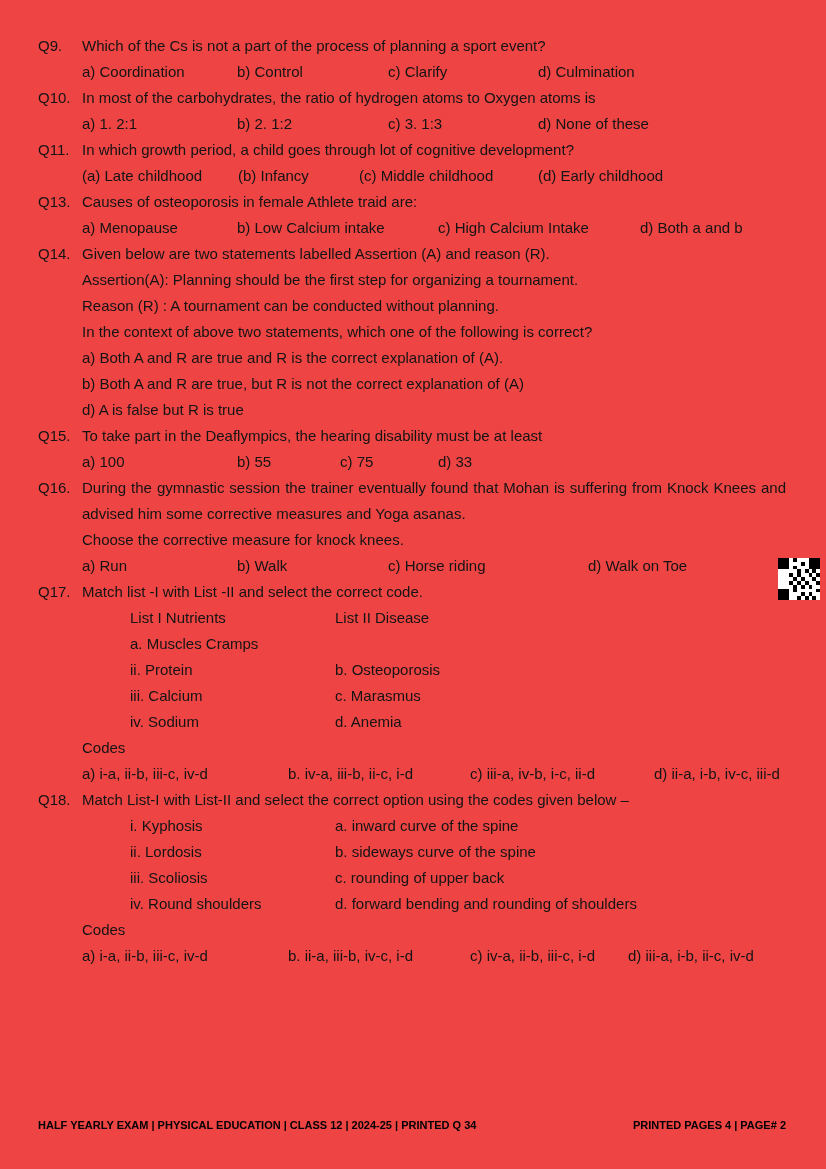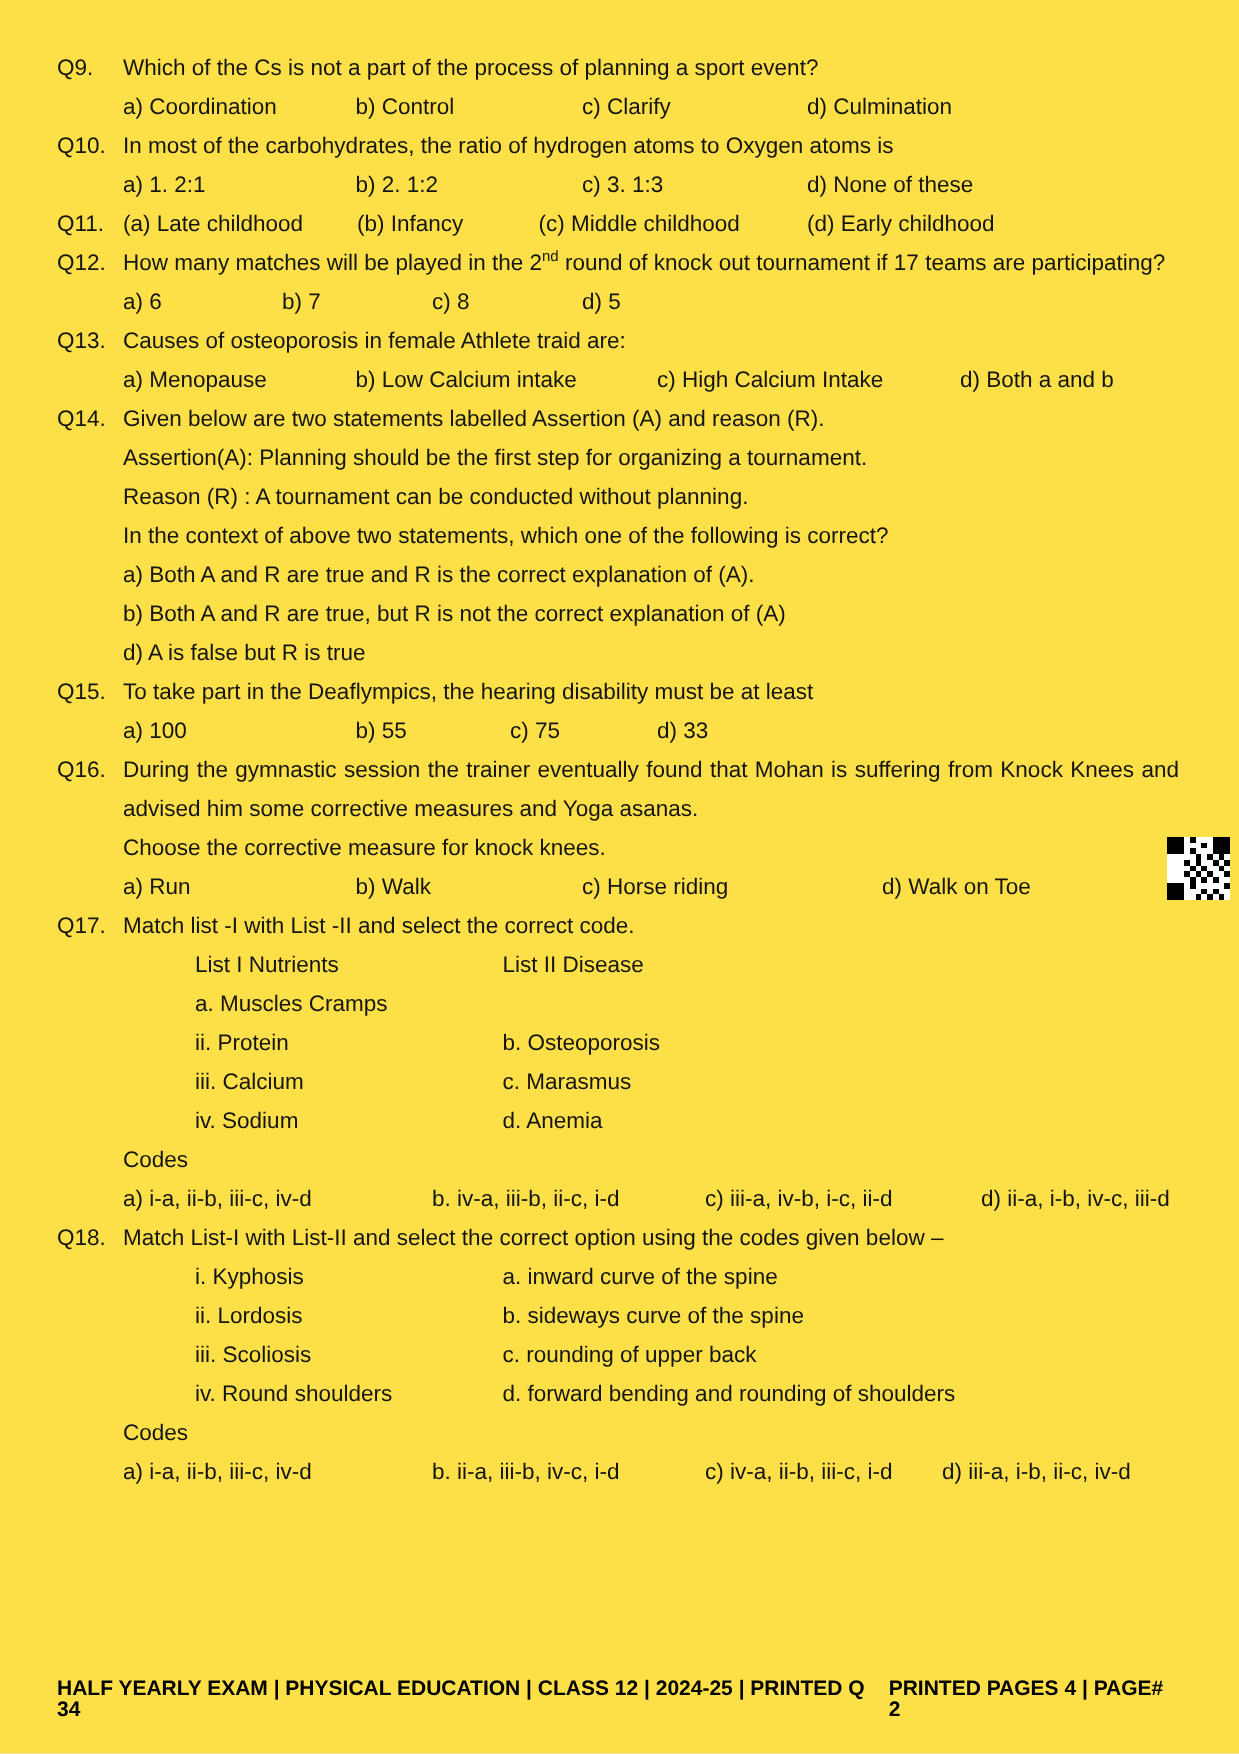"Q9." .page { background: #fde047 -> #ef4444 }
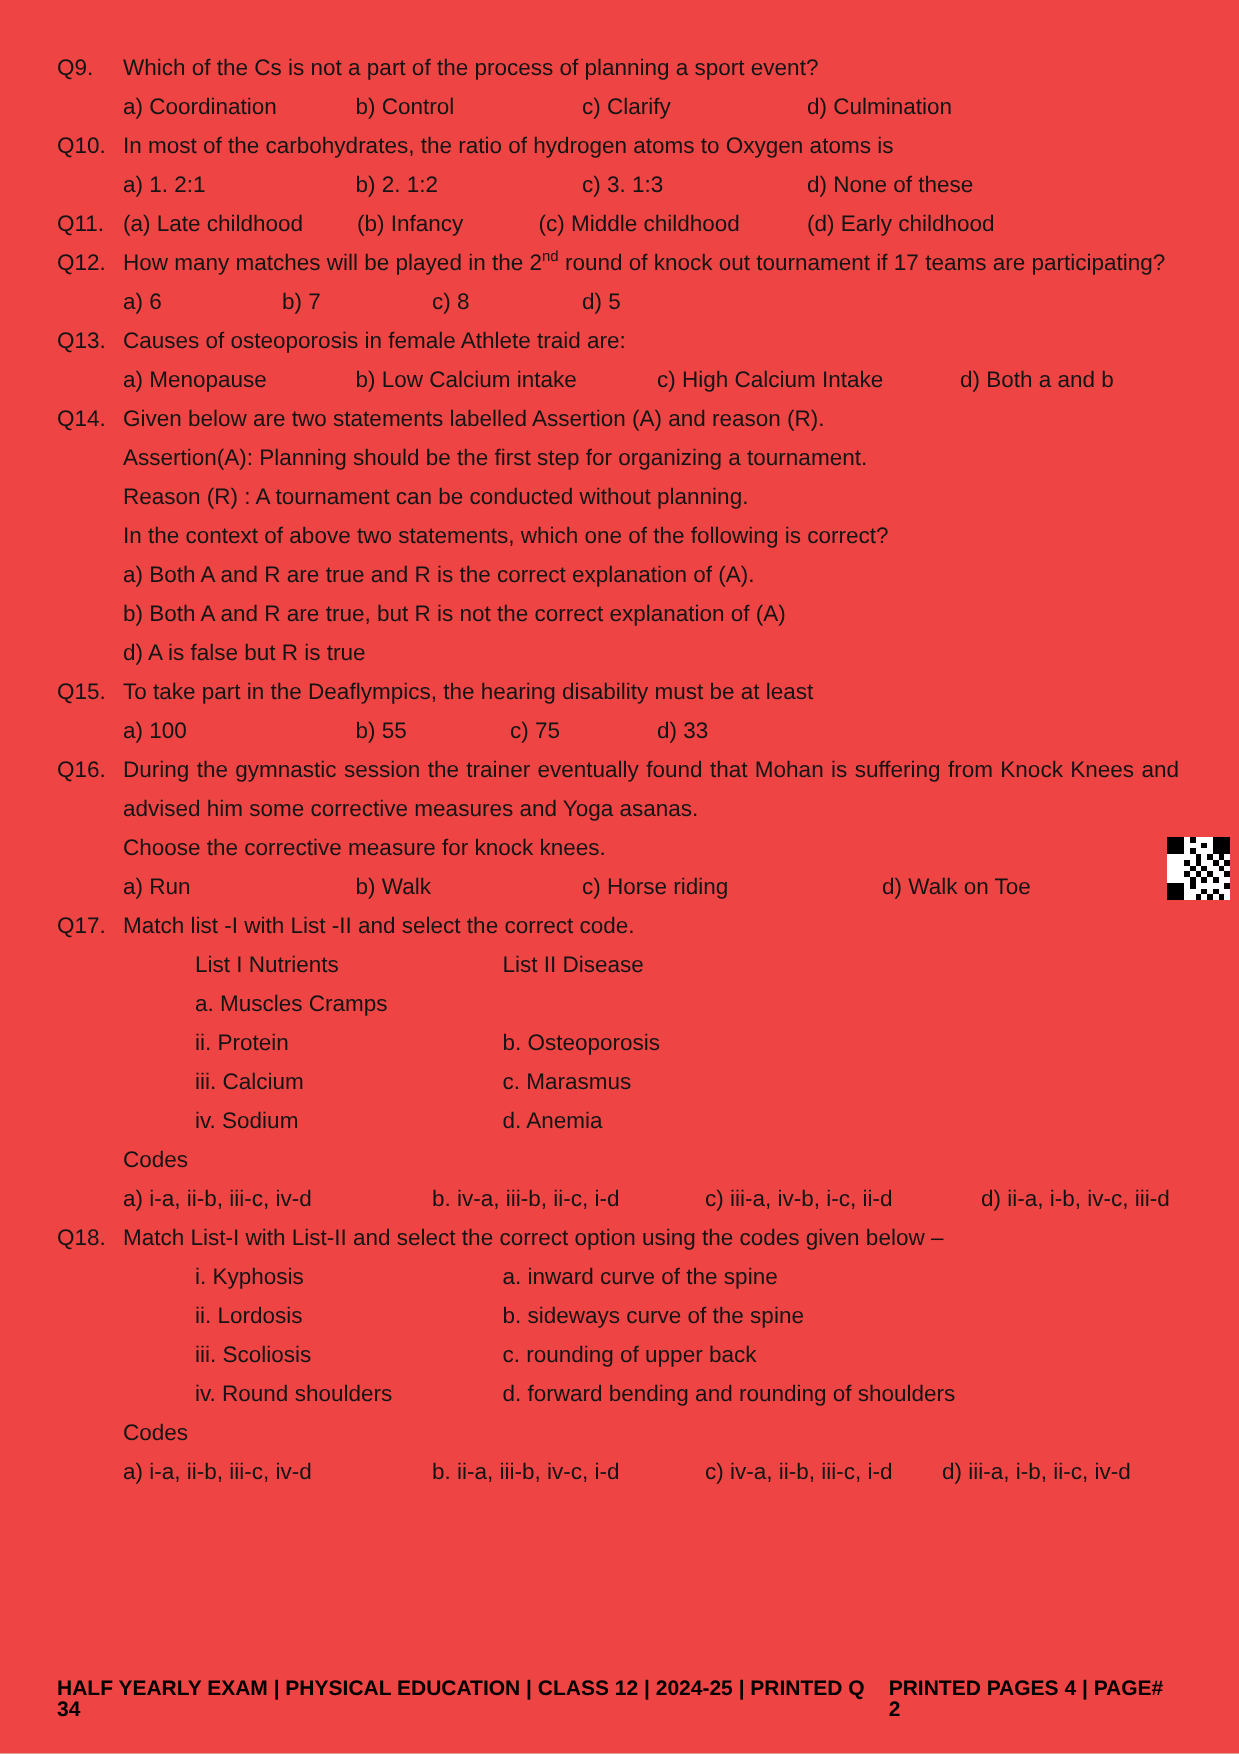"In which growth period, a" div.line { html: none -> <div>In which growth period, a child goes through lot of cognitive development?</div> }
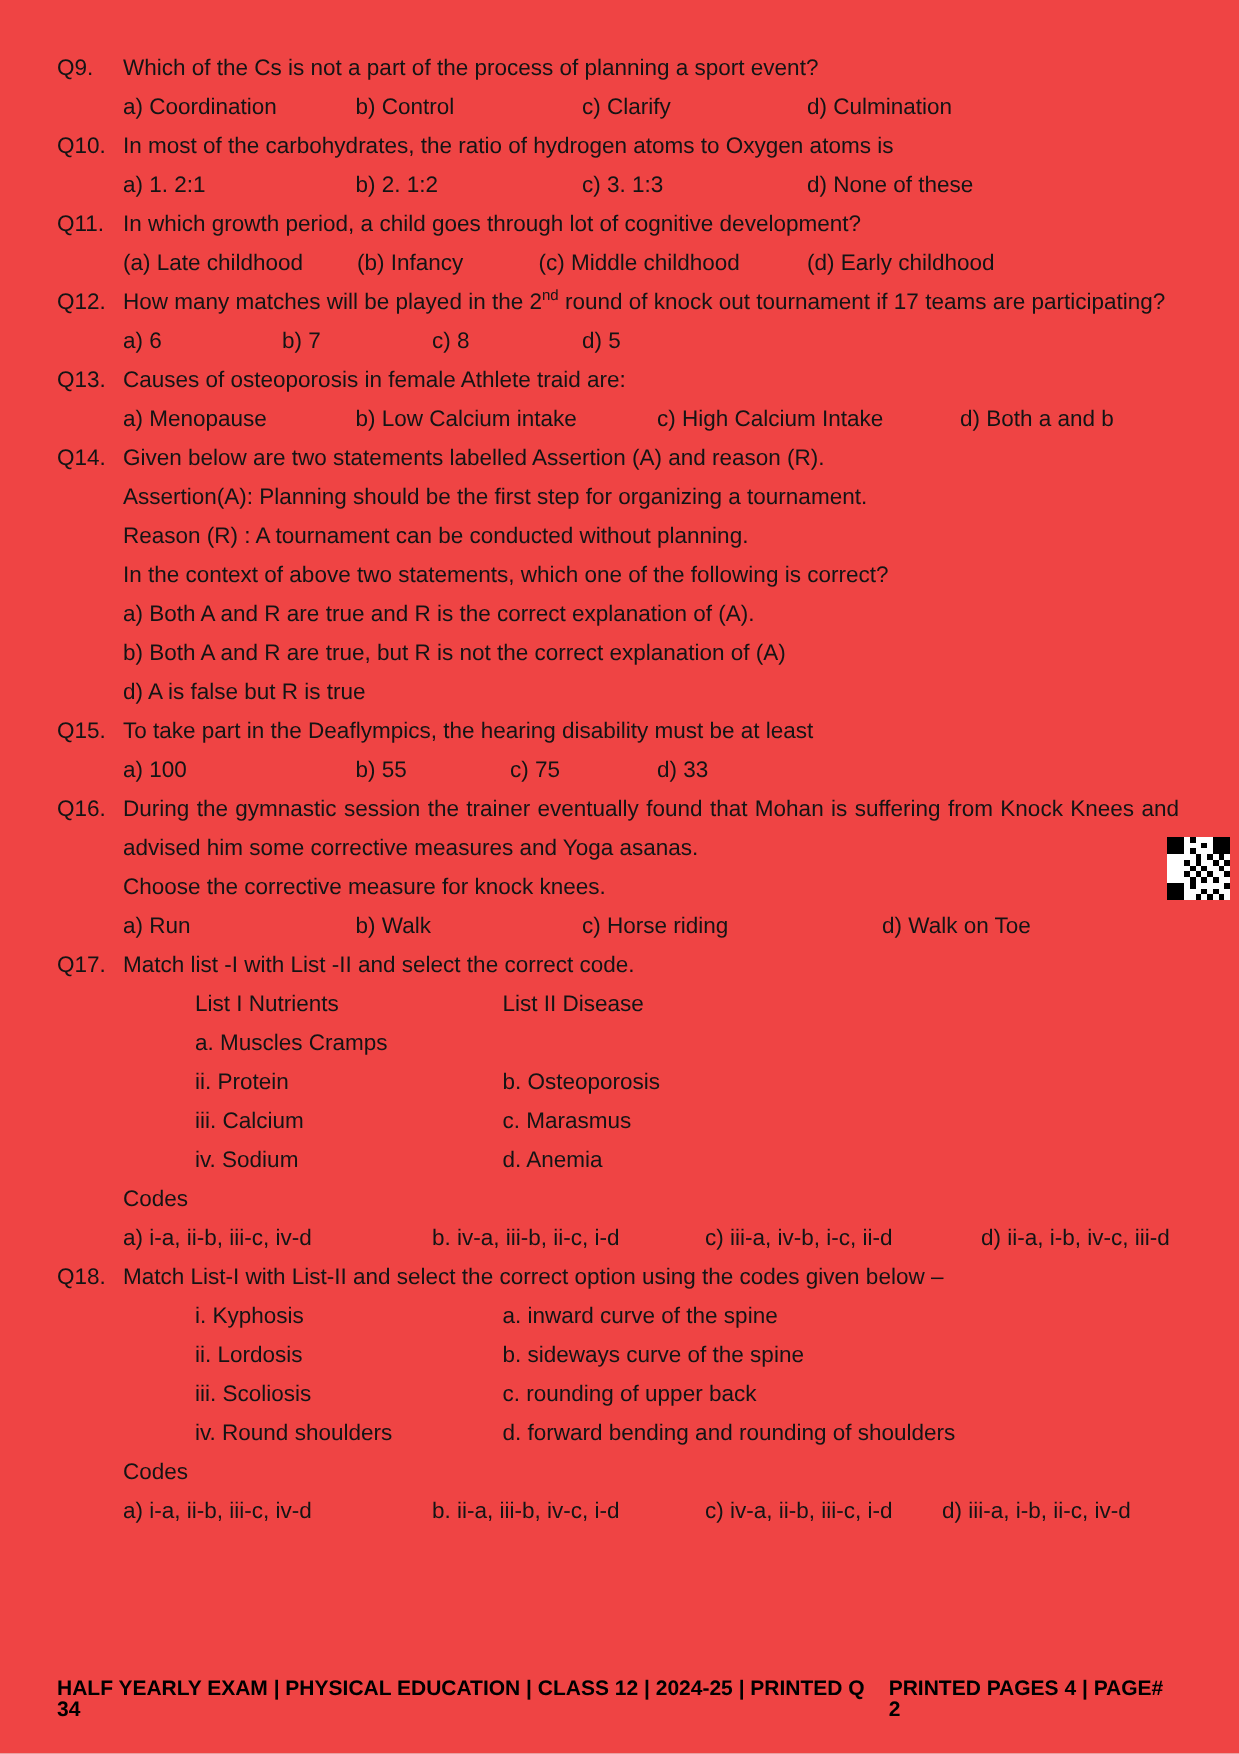"Q12." div.question { html: <div> <div>Q12.</div> <div> <div>How many matches will be played in the 2<sup>nd</sup> round of knock out tournament if 17 teams are participating?</div> <div> <span>a) 6</span> <span>b) 7</span> <span>c) 8</span> <span>d) 5</span> </div> </div> </div> -> none }
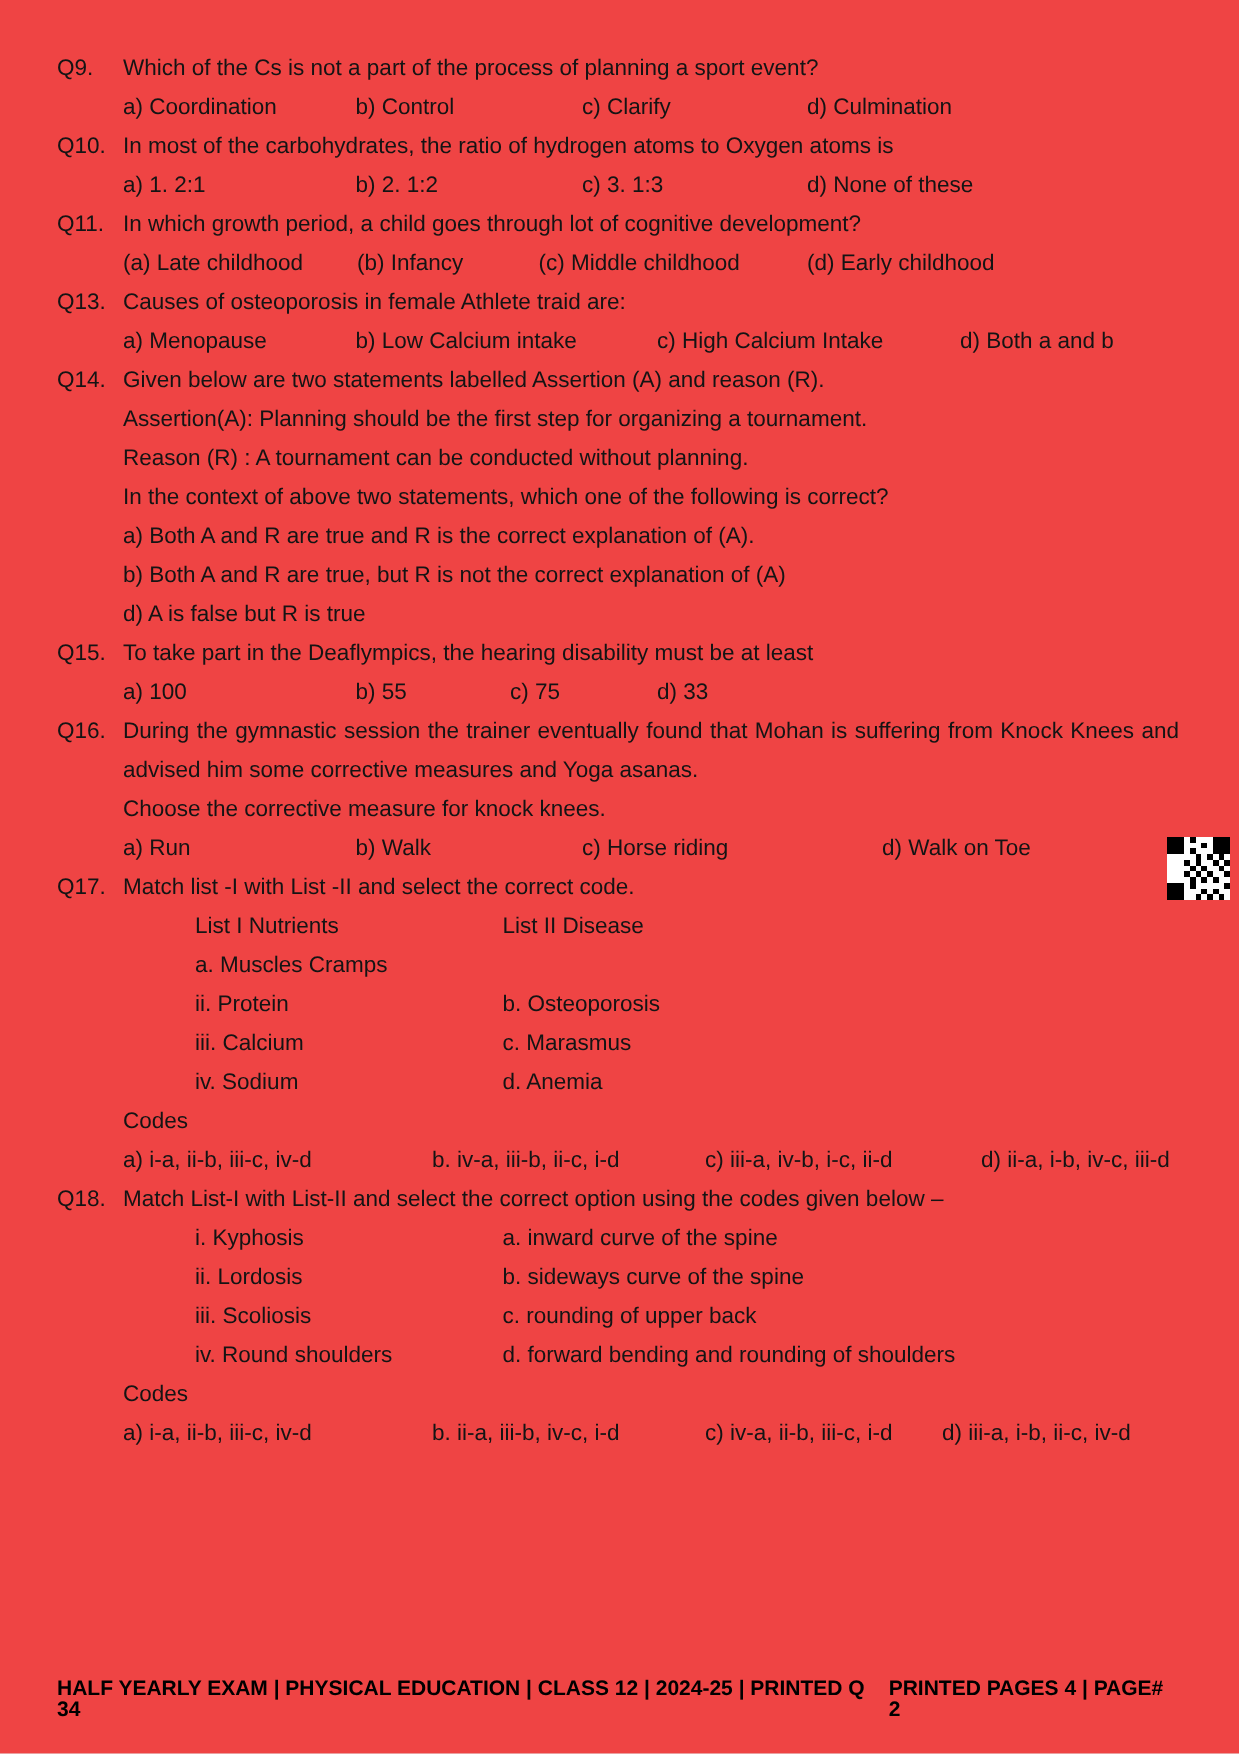"HALF YEARLY EXAM | PHYSICAL" .footer { font-size: 14px -> 11px }
